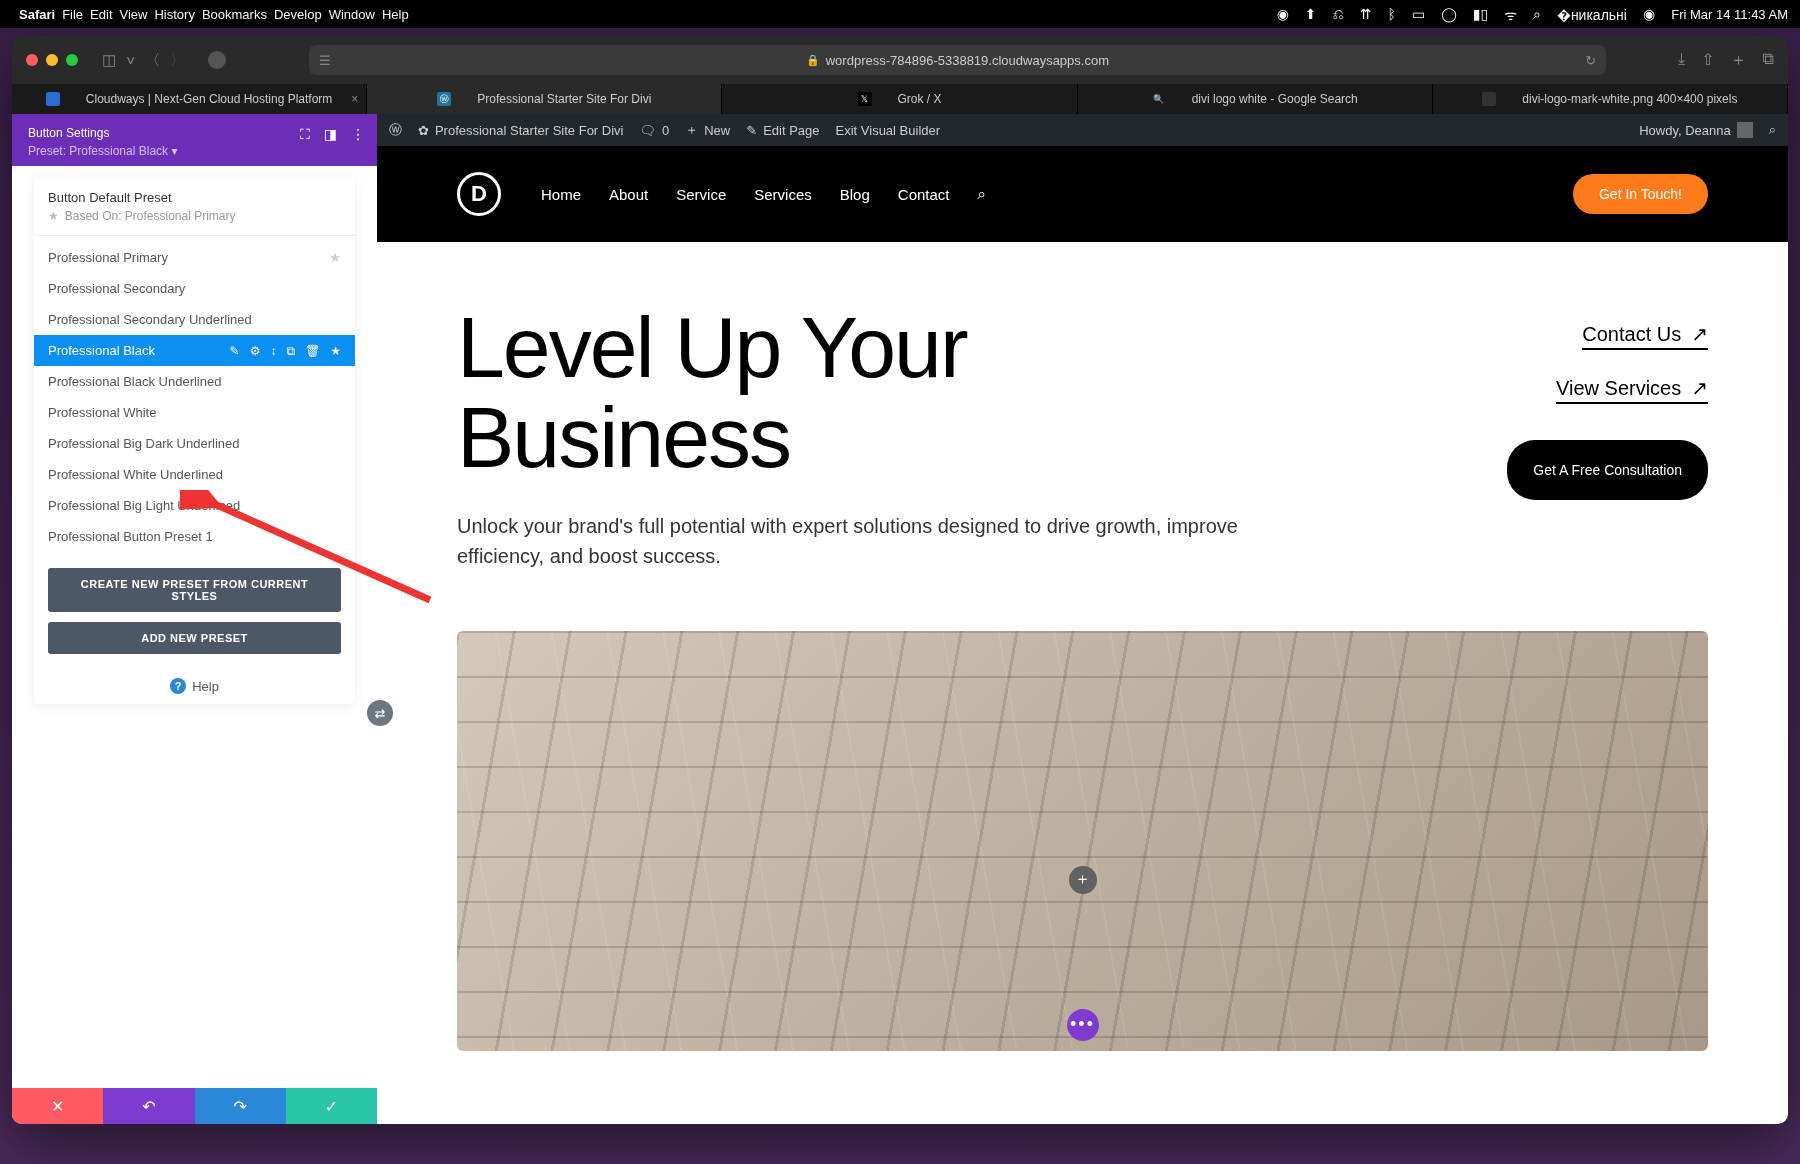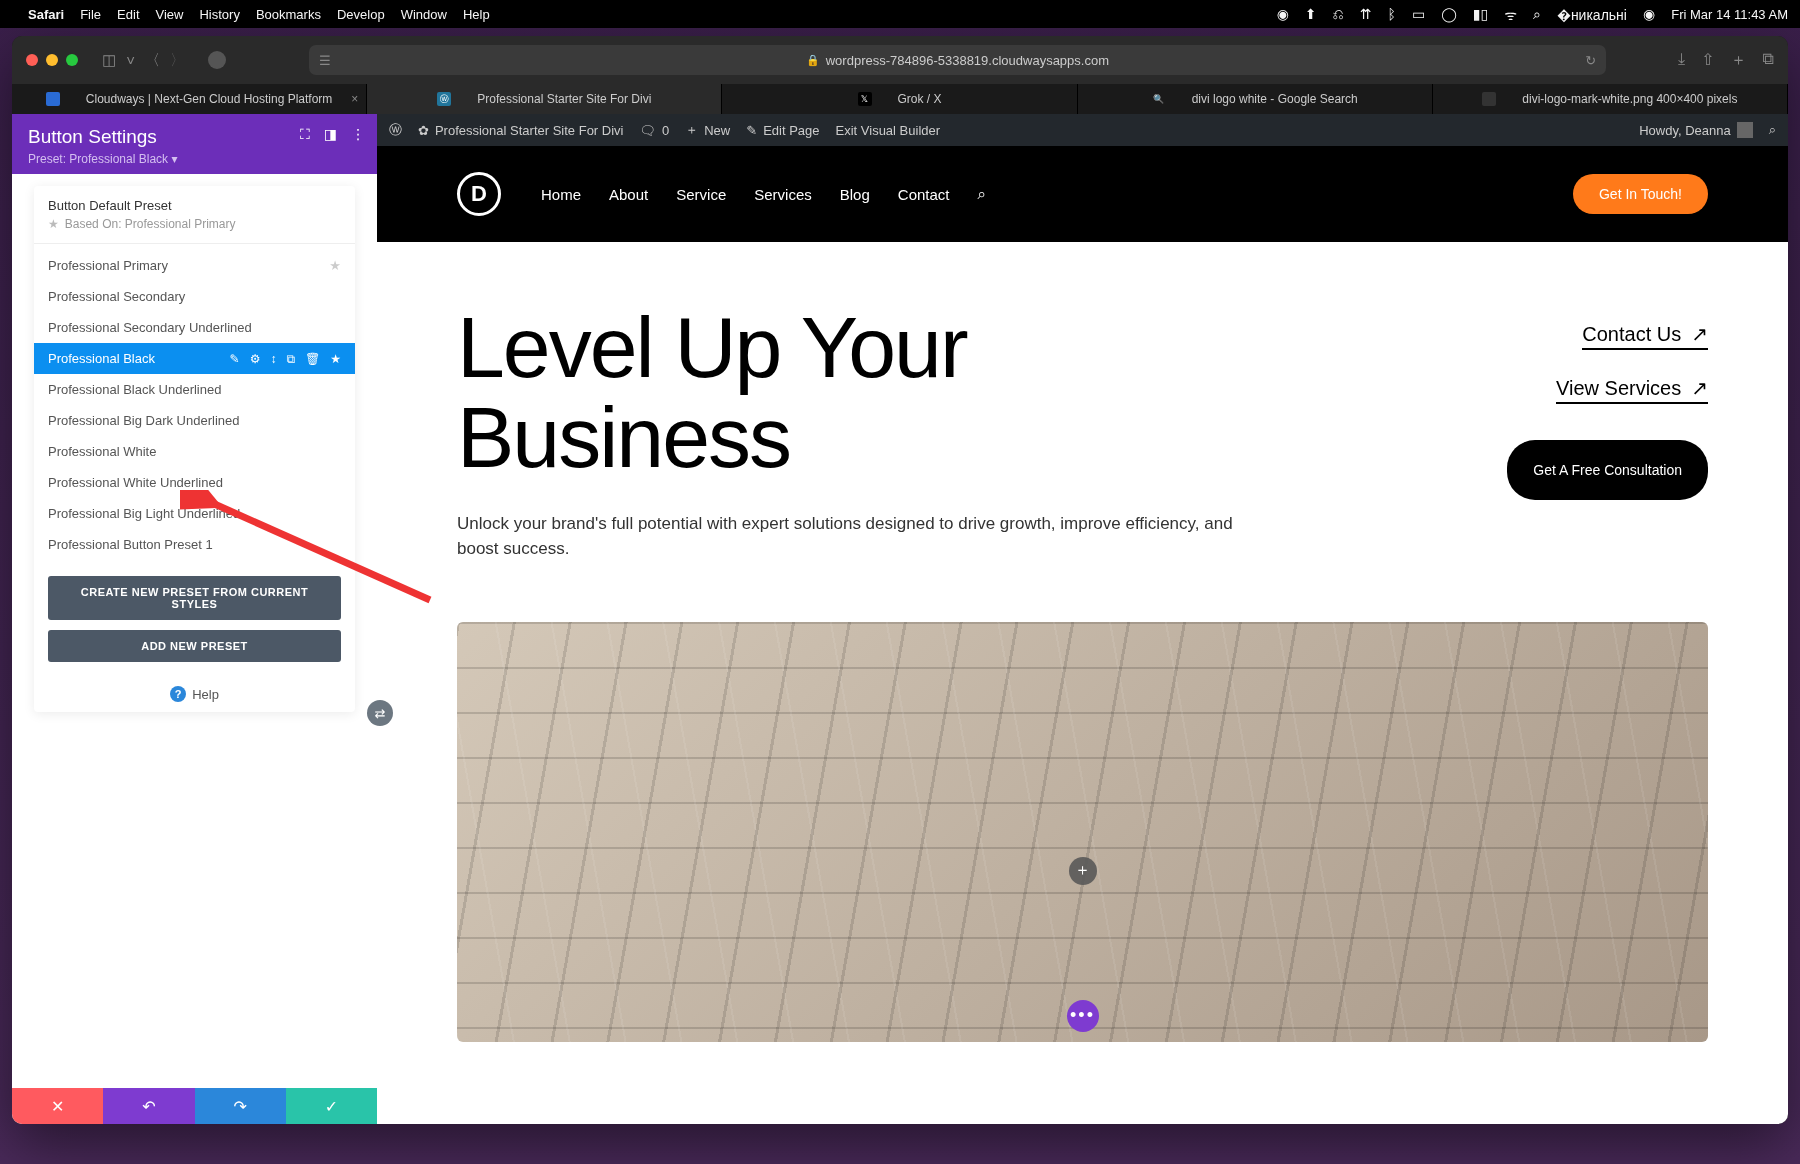"Safari" .menubar-left, .menubar-right { gap: 16px -> 7px }
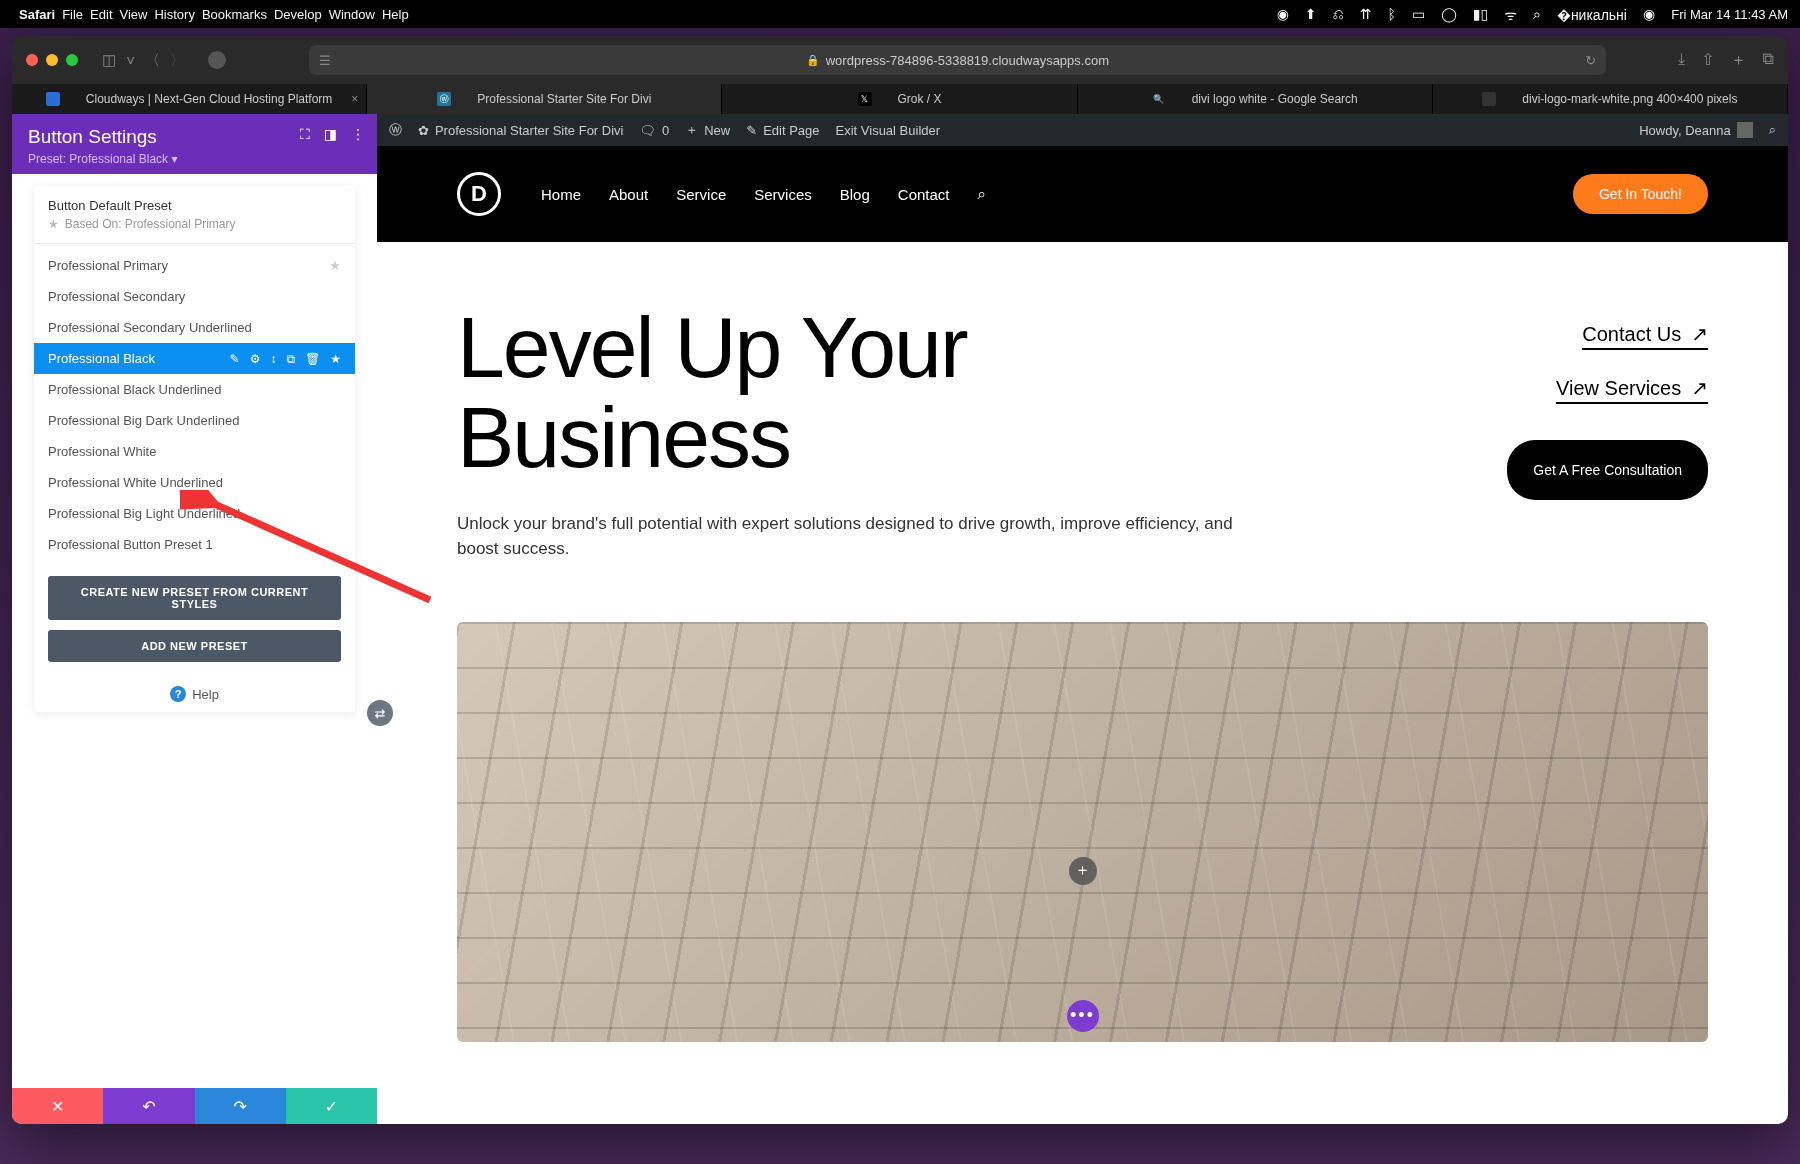"Button Settings" .divi-title { font-size: 19px -> 12px }
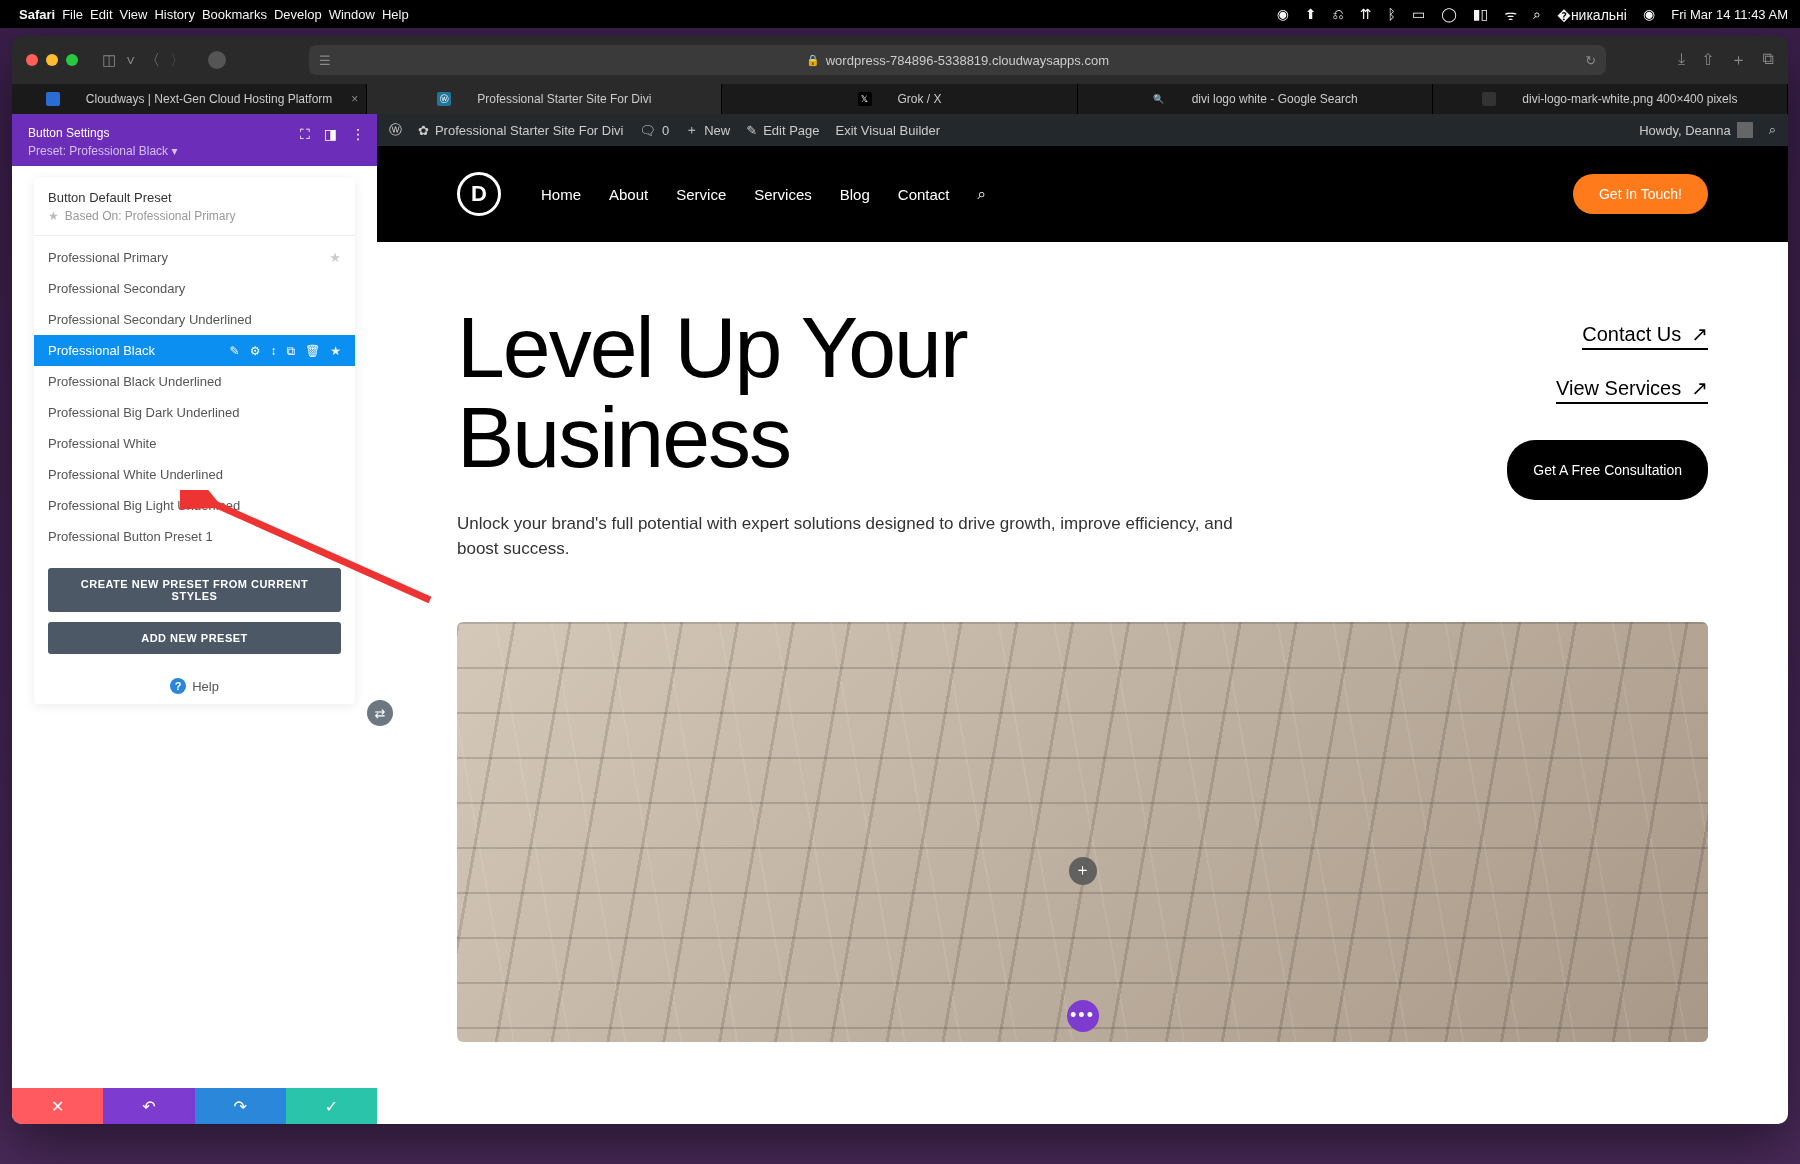"Professional Big Dark Underlined" div.preset-item { order: before "Professional White" -> after "Professional White" }
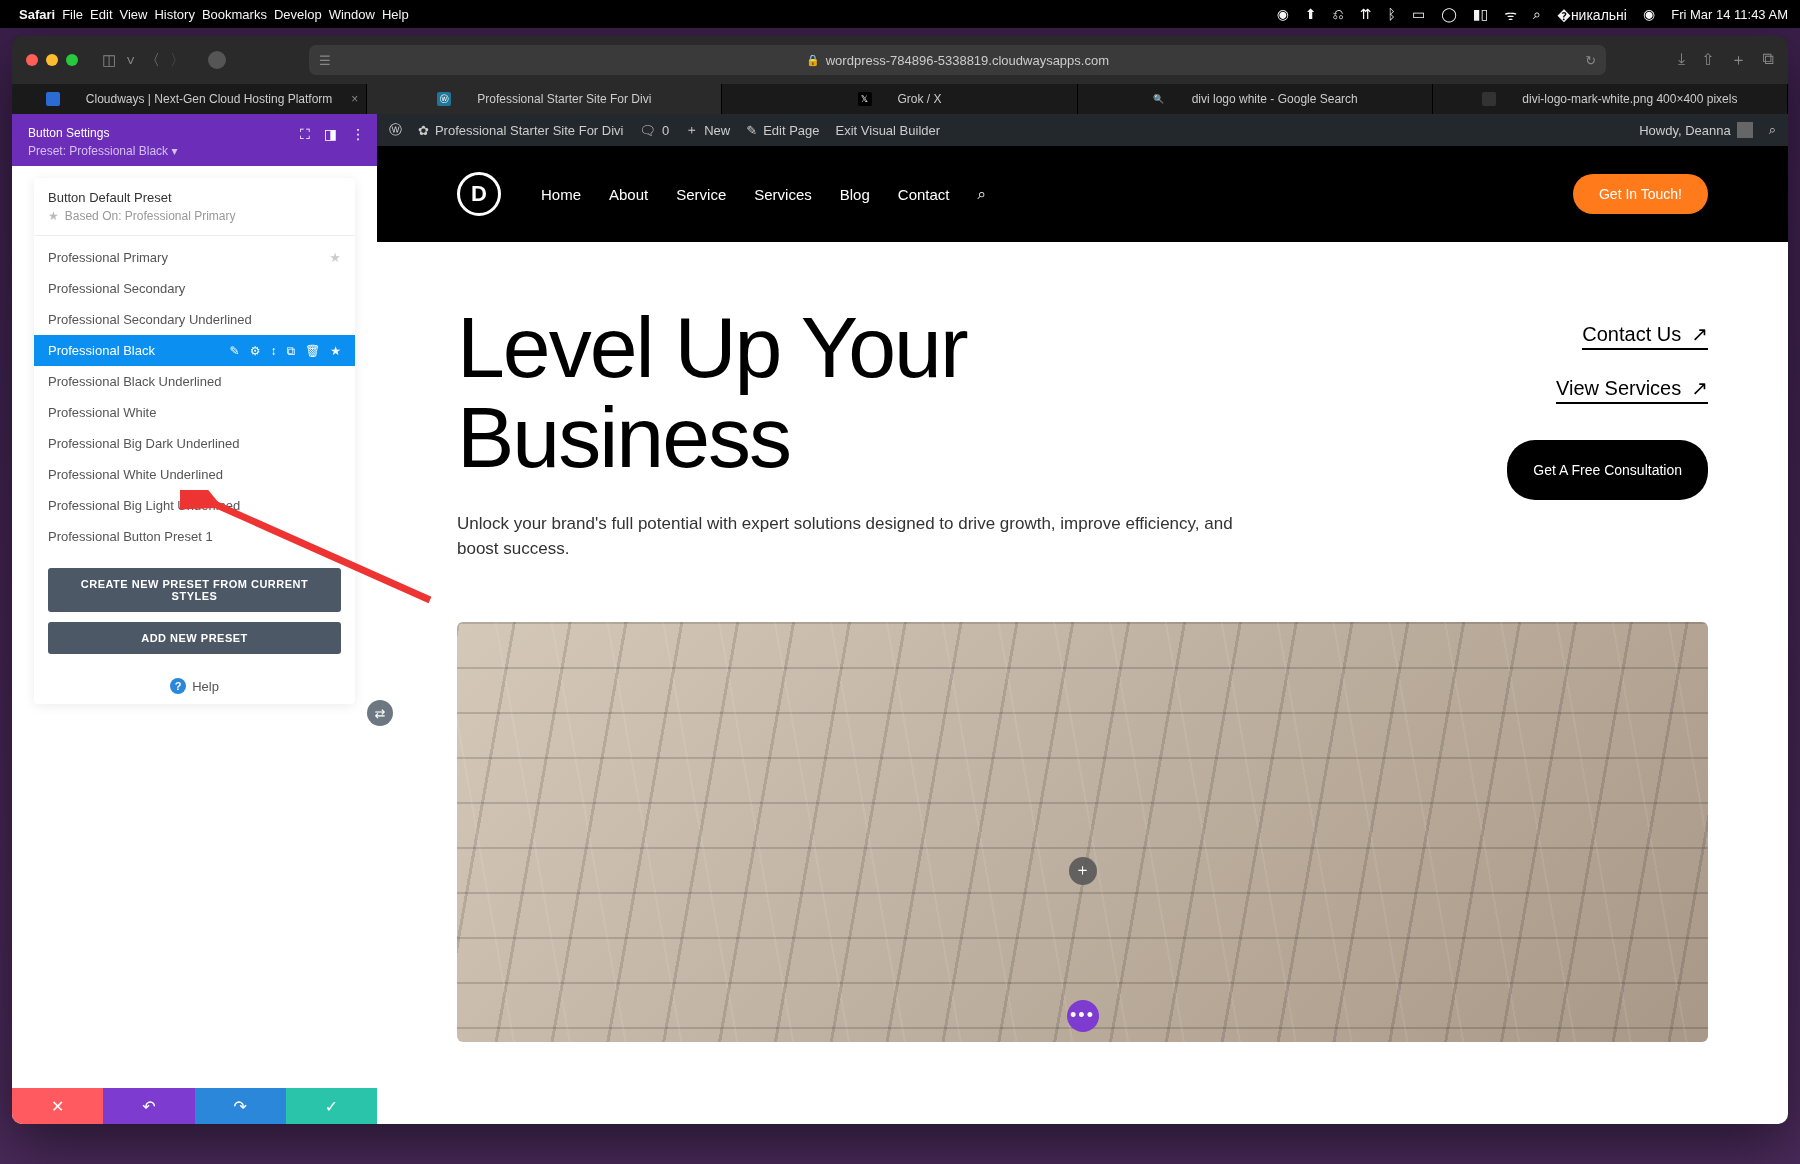"Unlock your brand's full potential" .hero-desc { font-size: 17px -> 20px }
